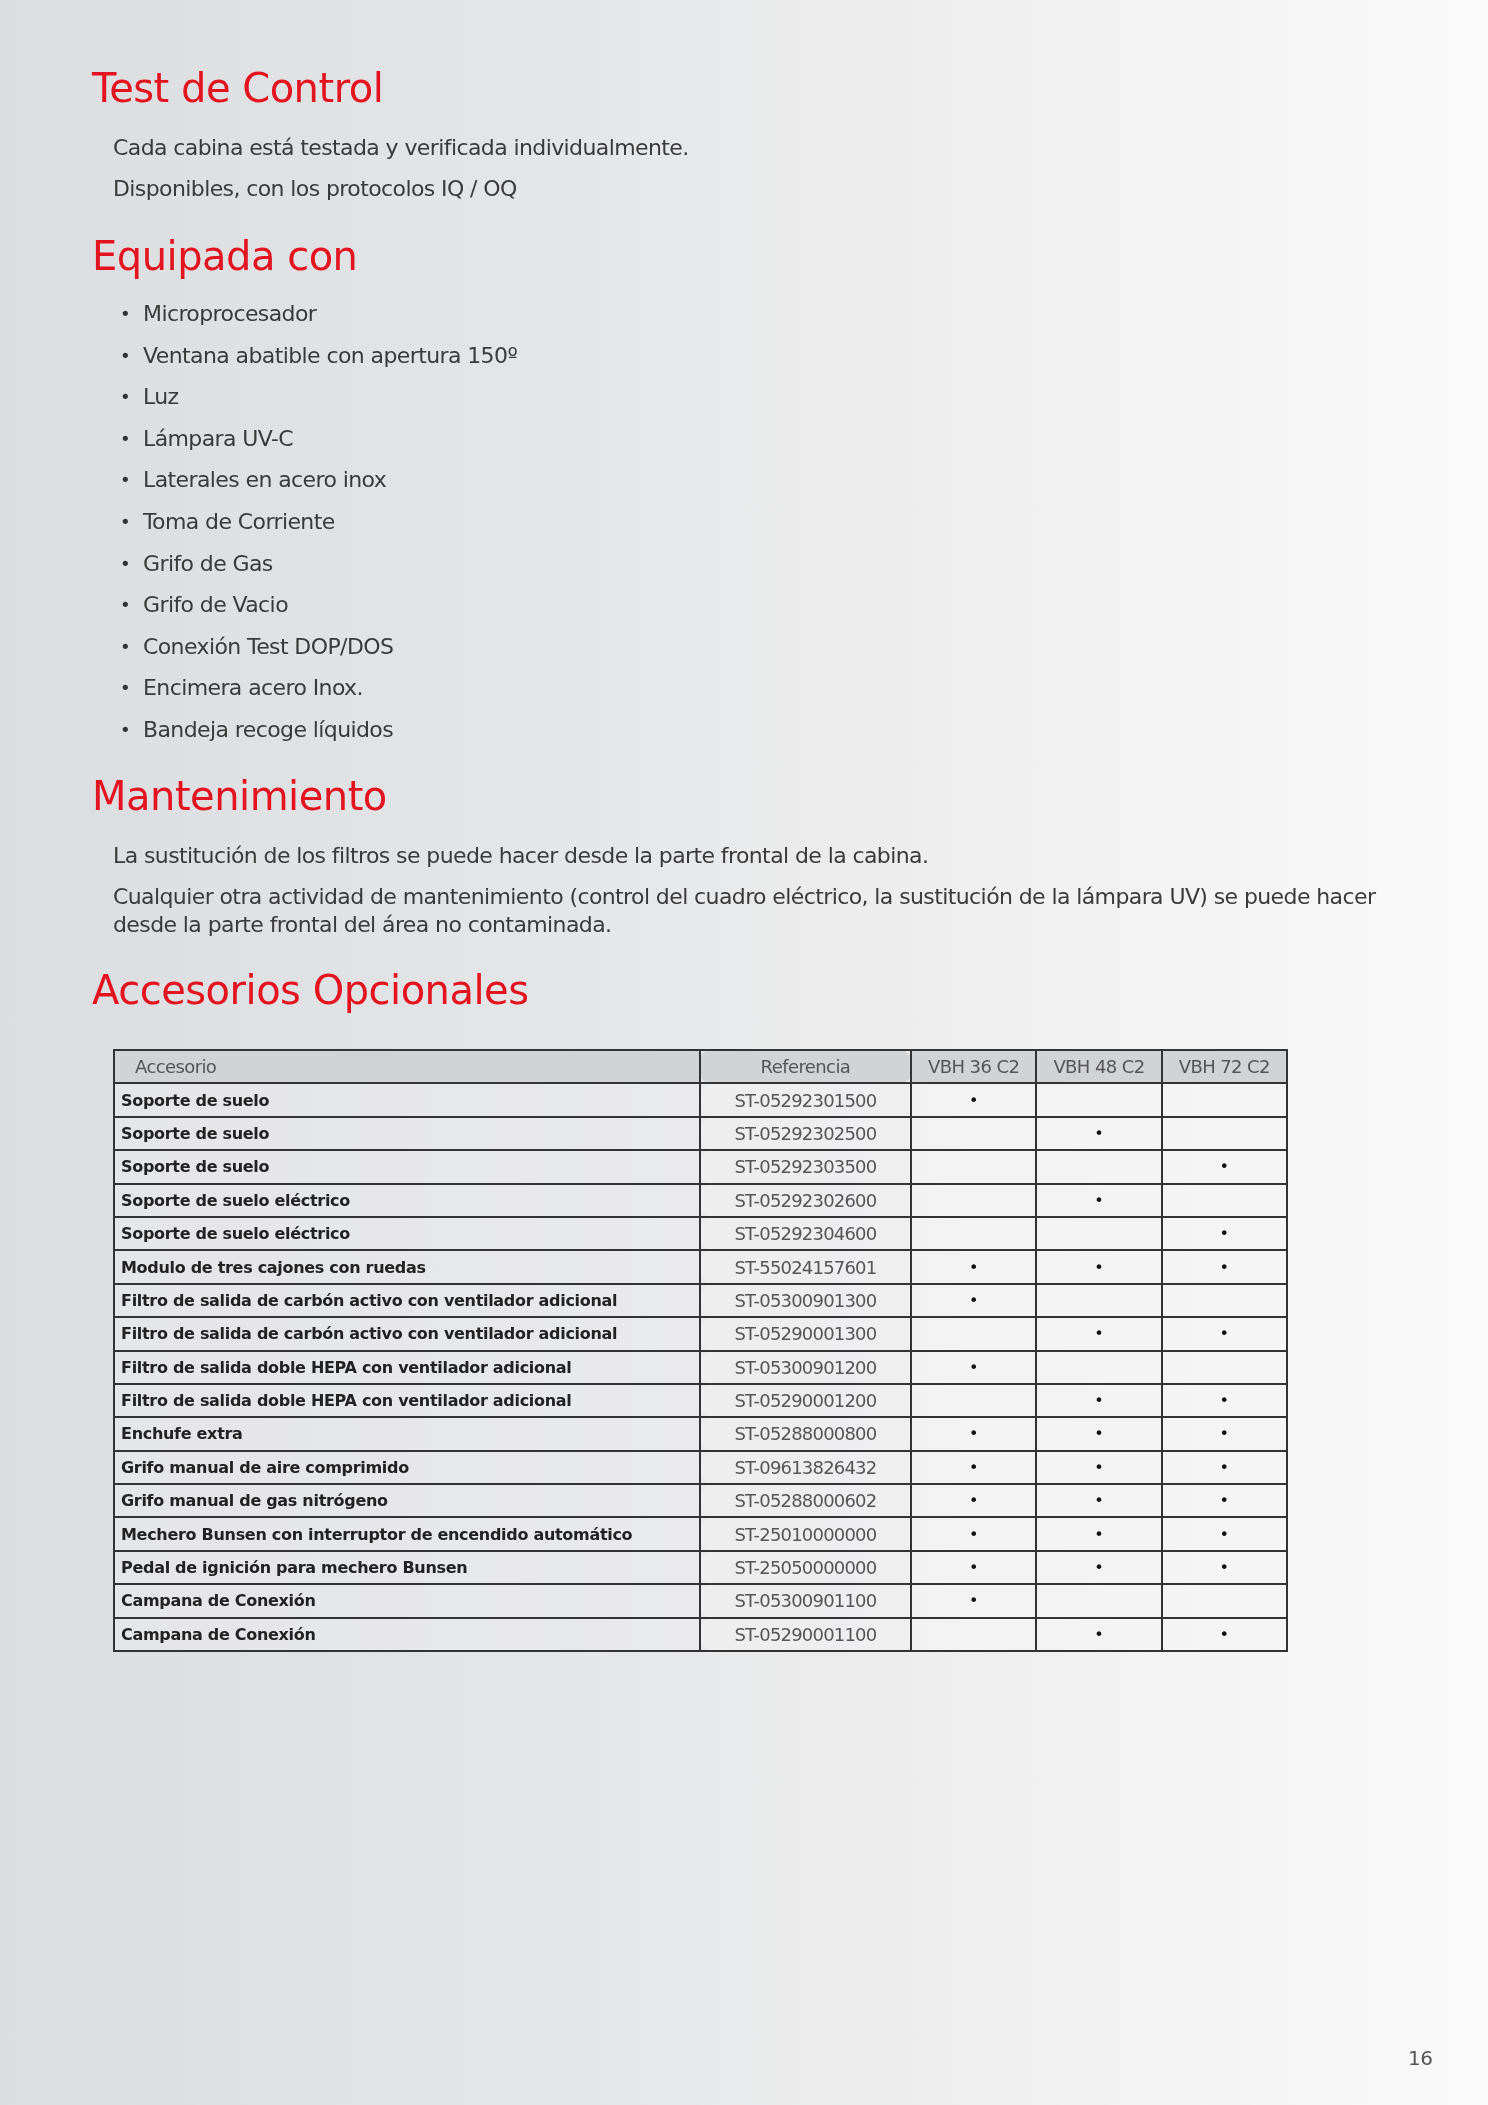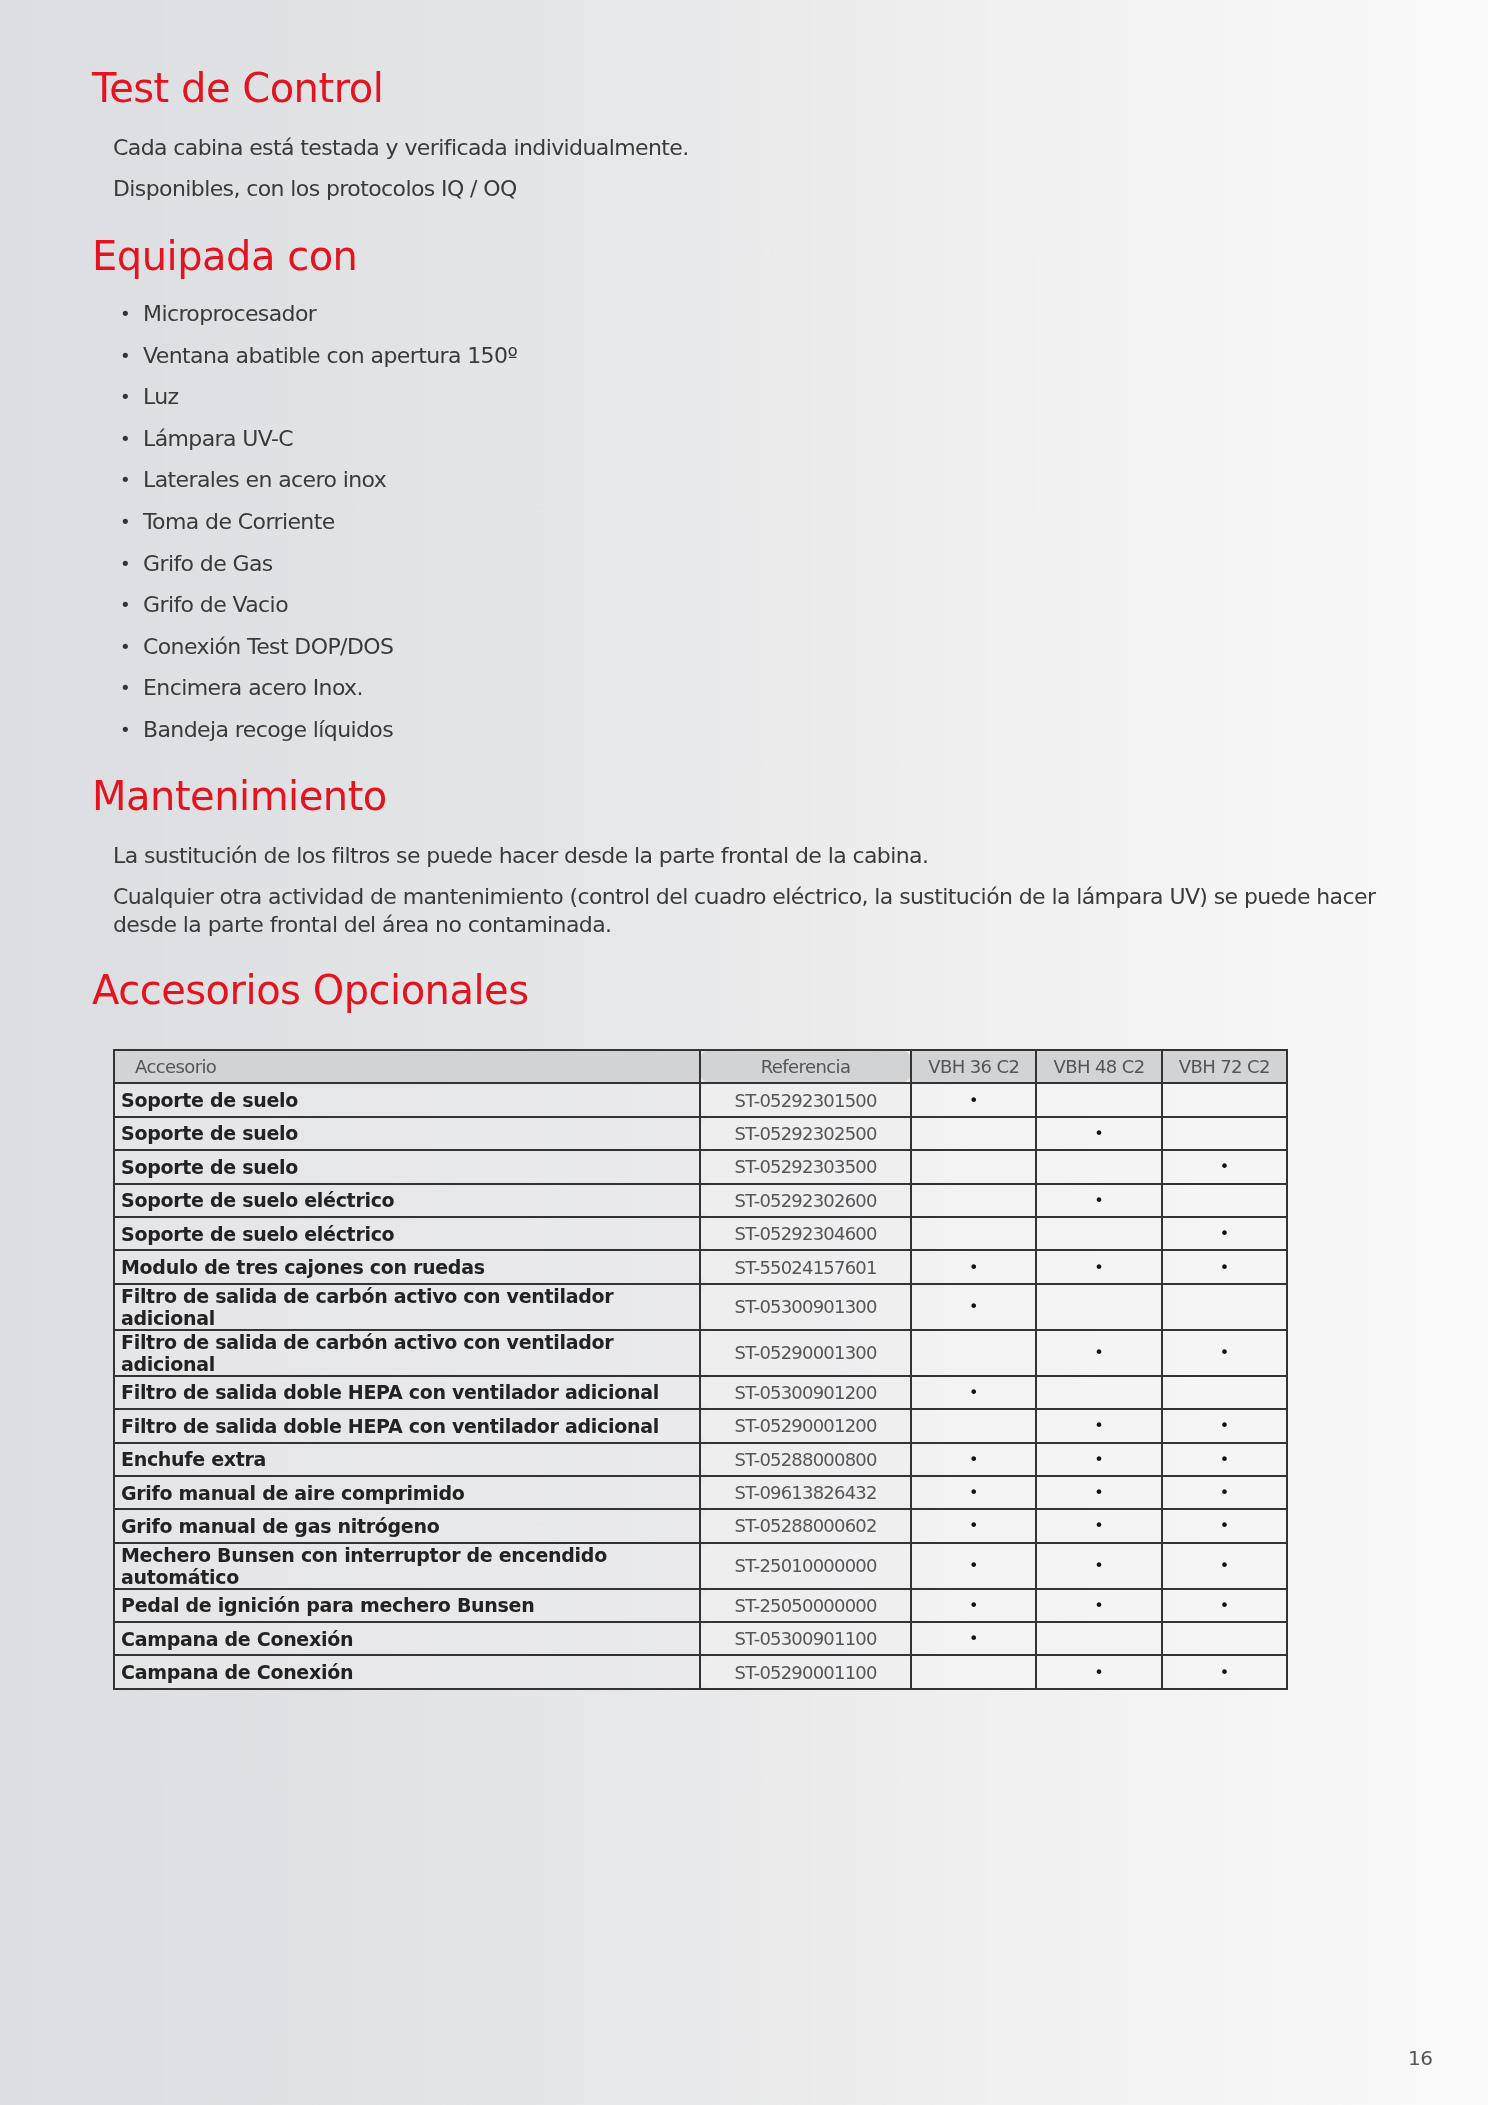"Soporte de suelo" table.acc td.c-acc { font-size: 19px -> 16px }
